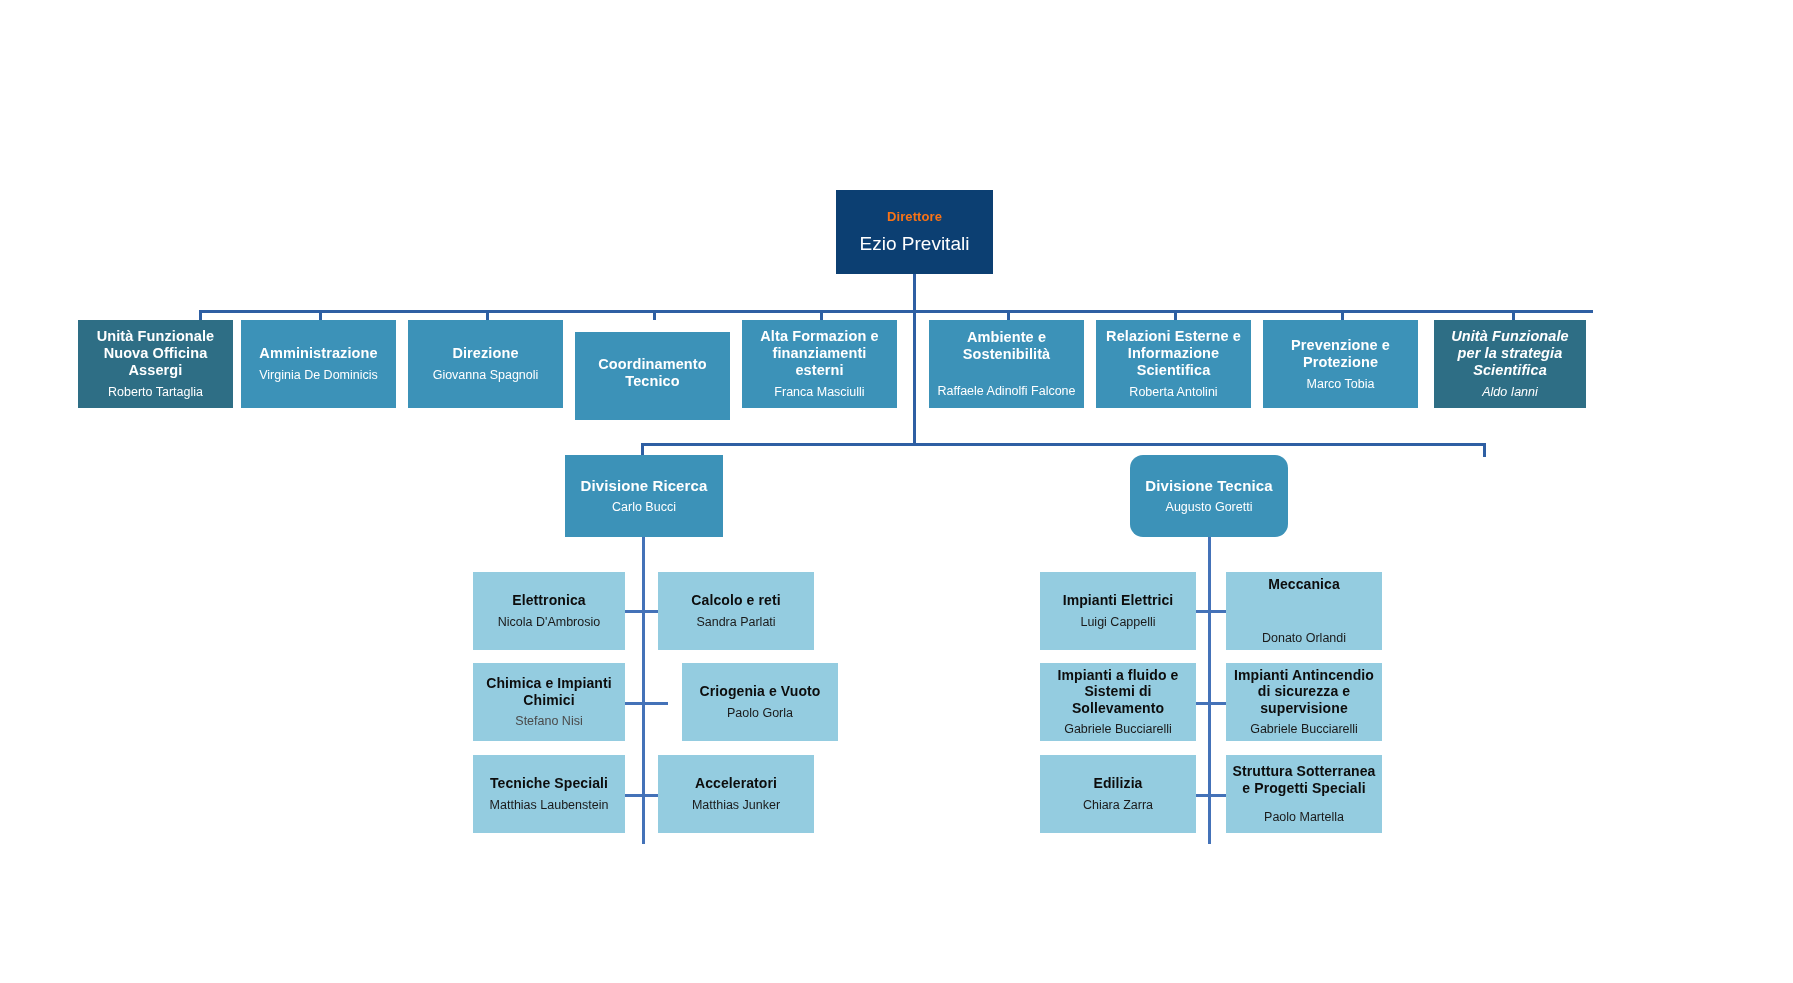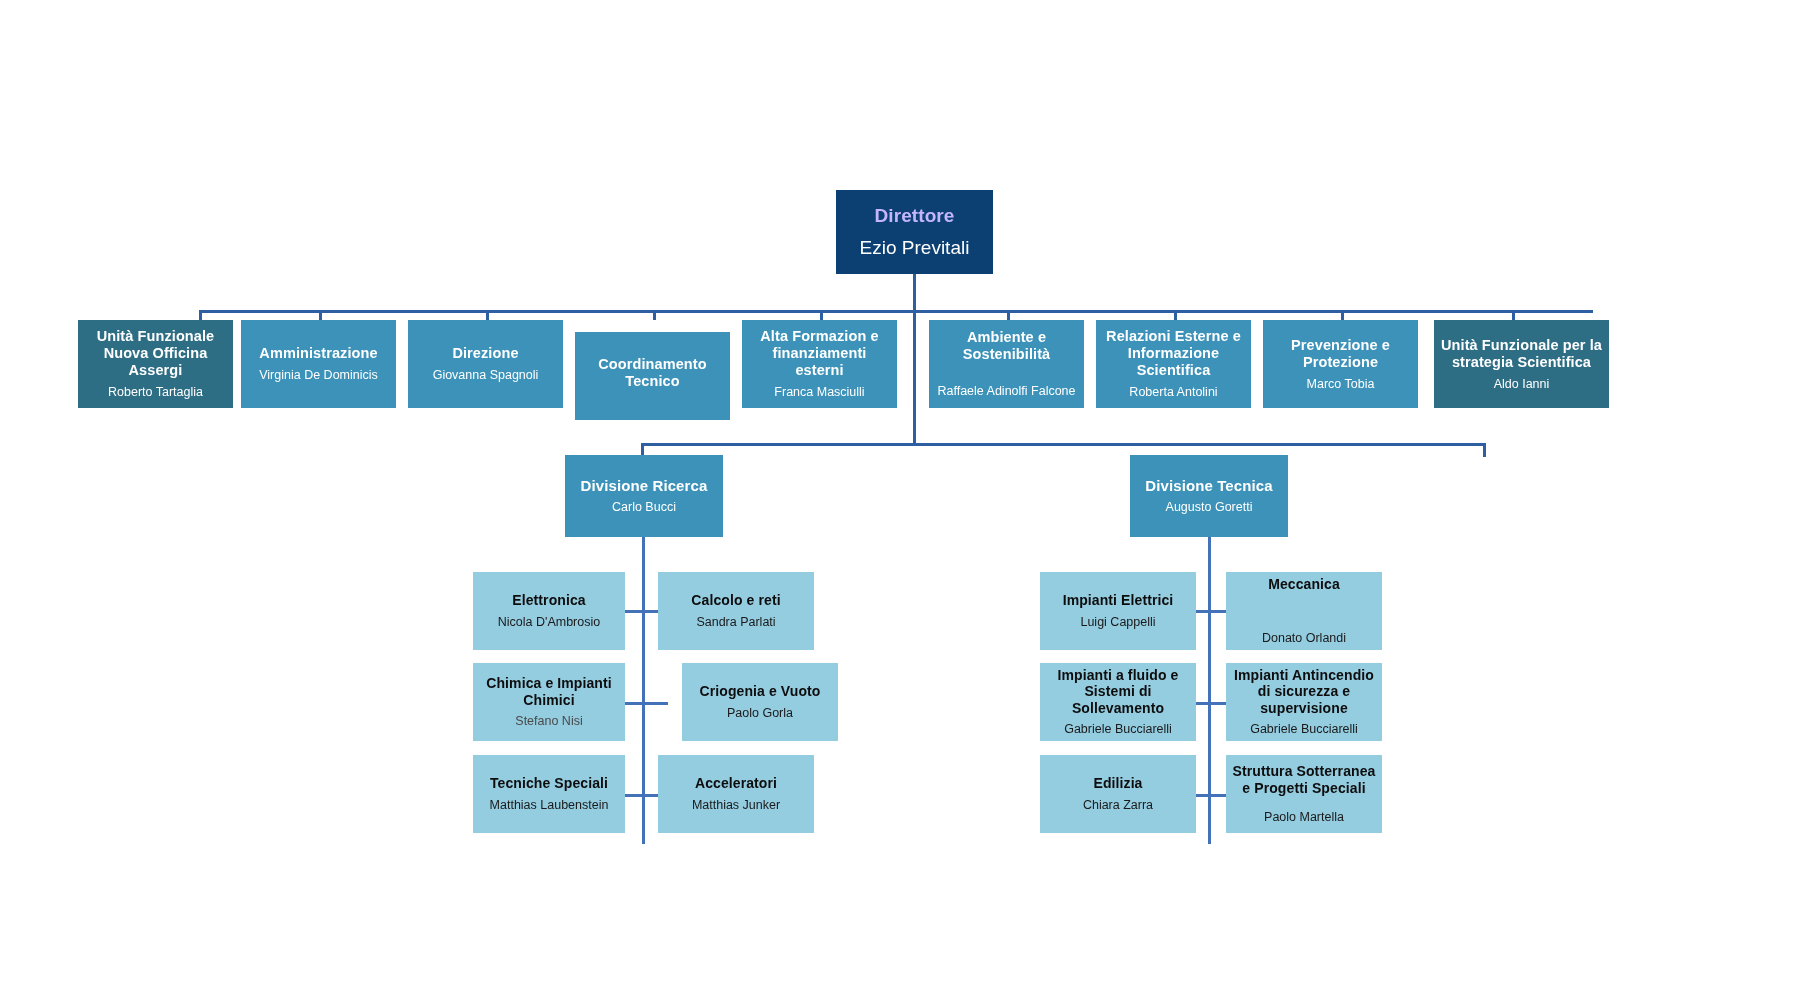"Direttore" .node-root .title { color: #c4b5fd -> #f97316; font-size: 19px -> 13px }
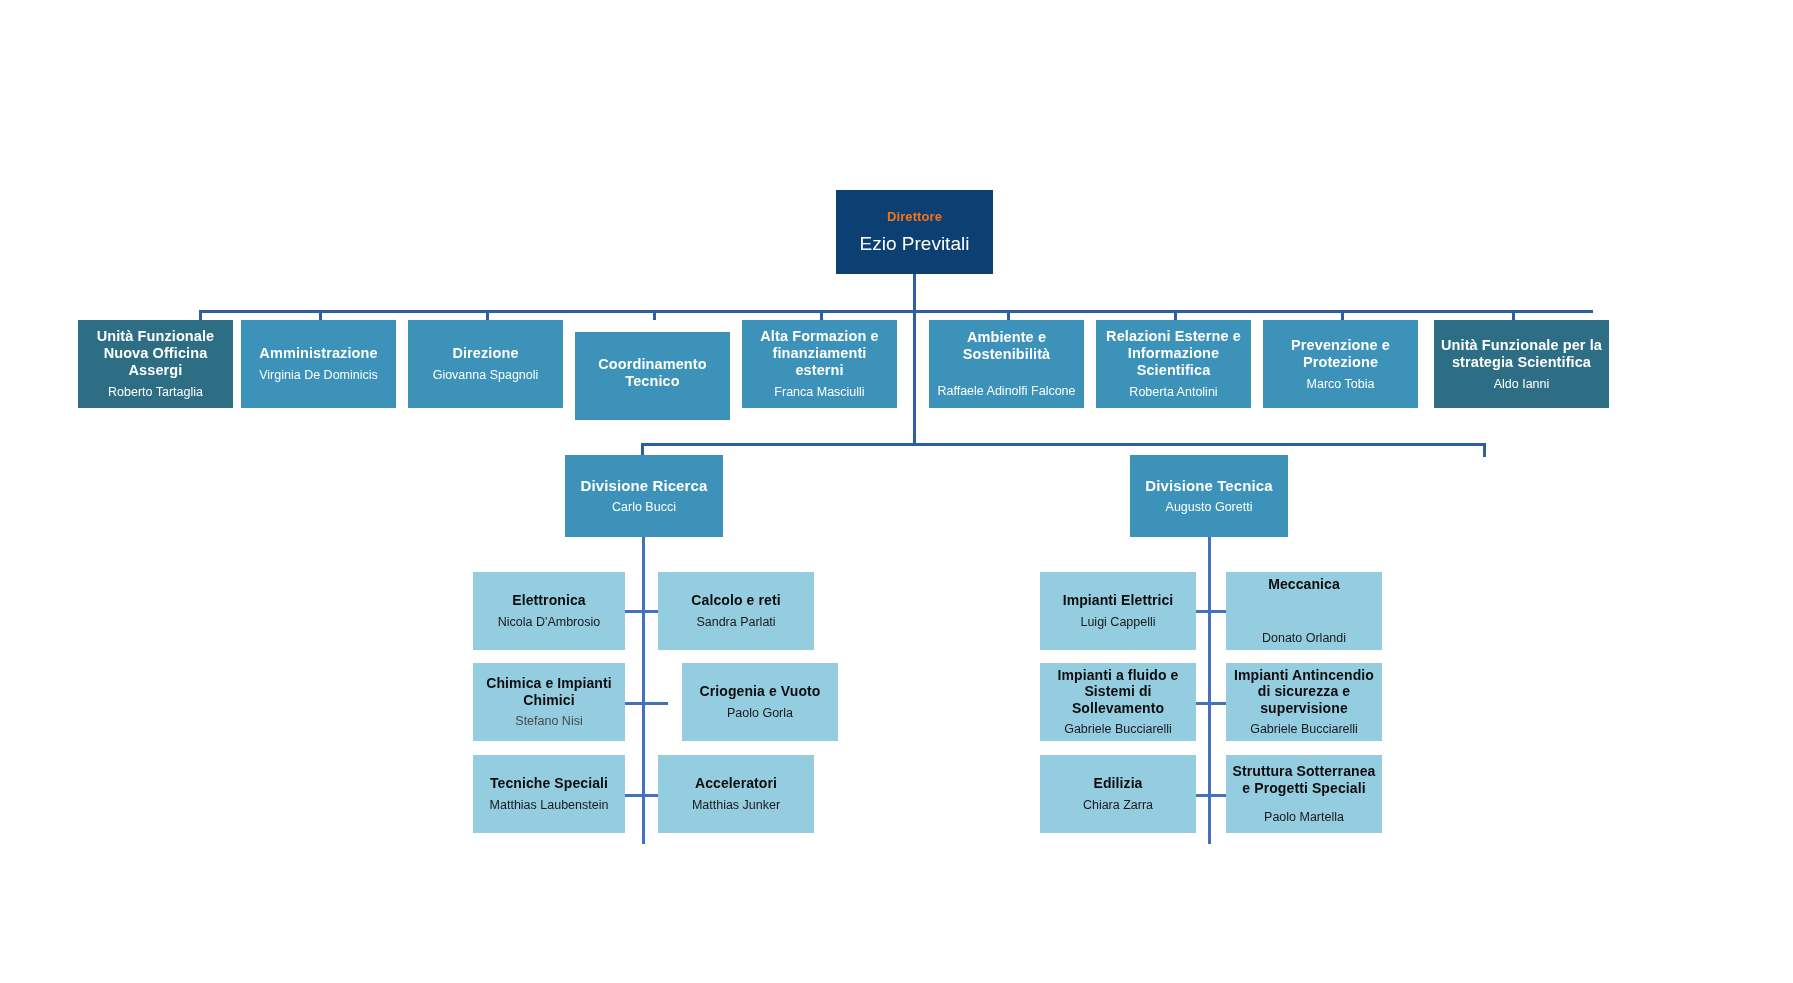"Unità Funzionale per la strategia" div.node { font-style: none -> italic; width: 175px -> 152px }
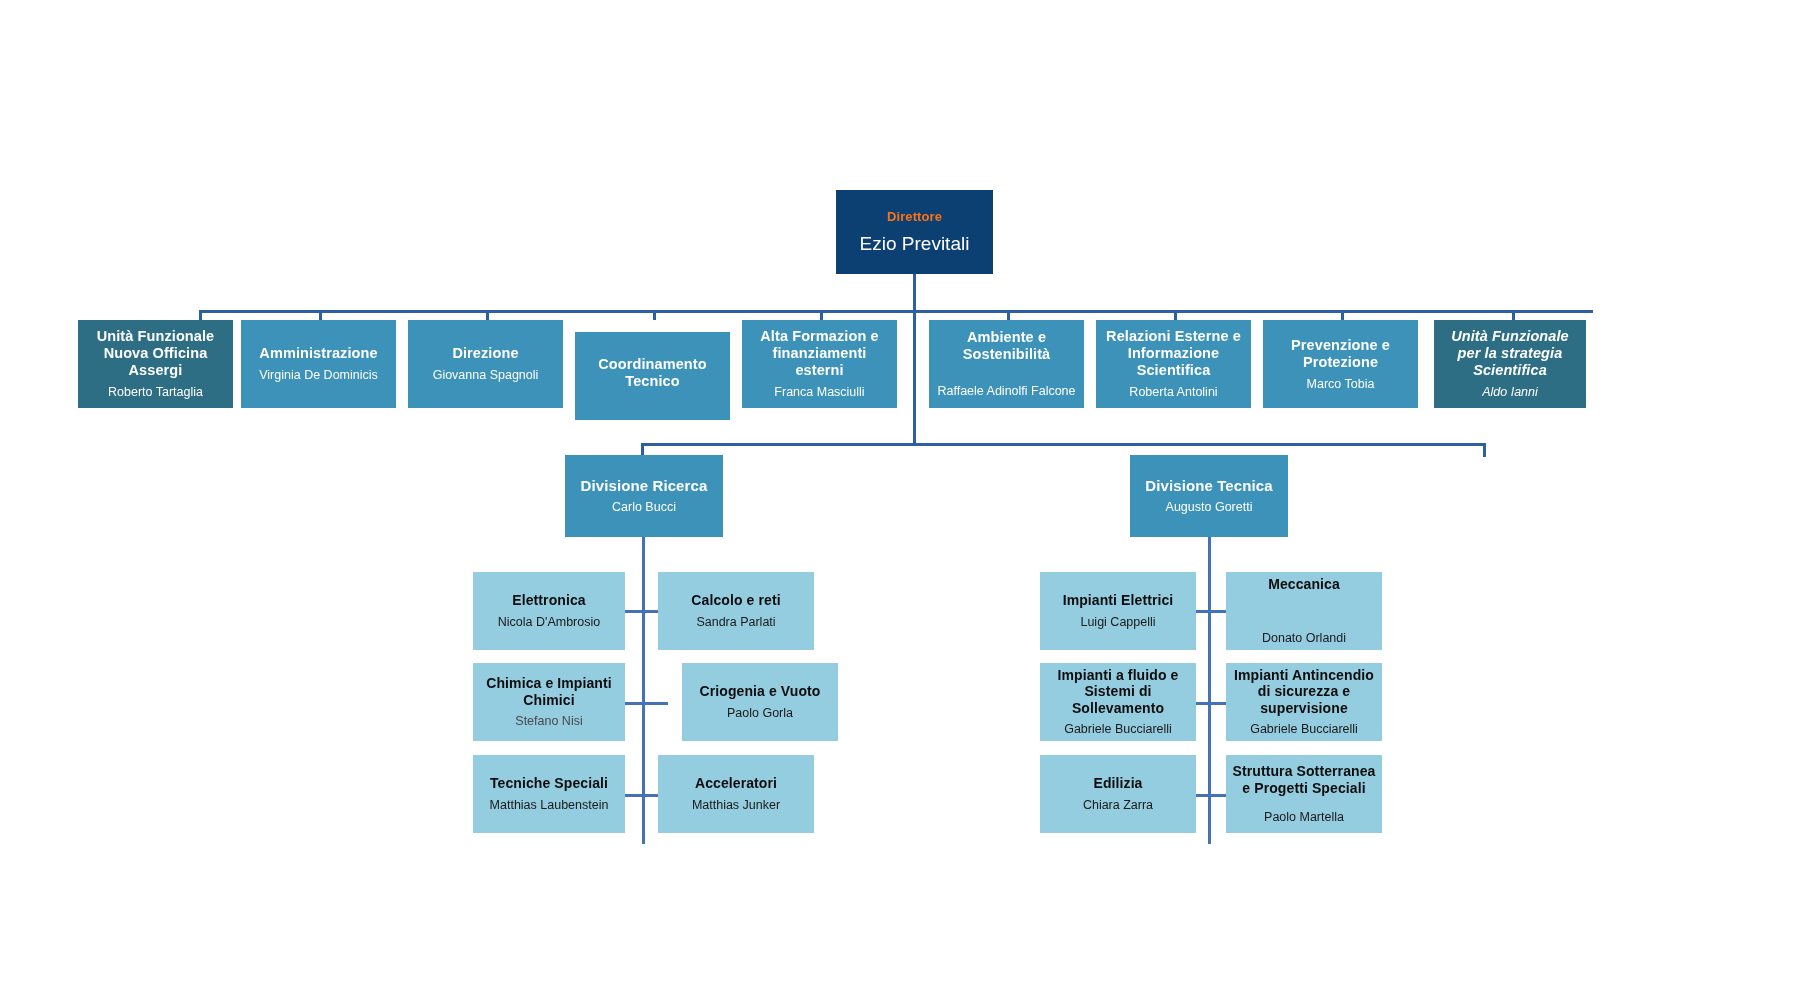"Divisione Tecnica" div.node { border-radius: none -> 13px }
